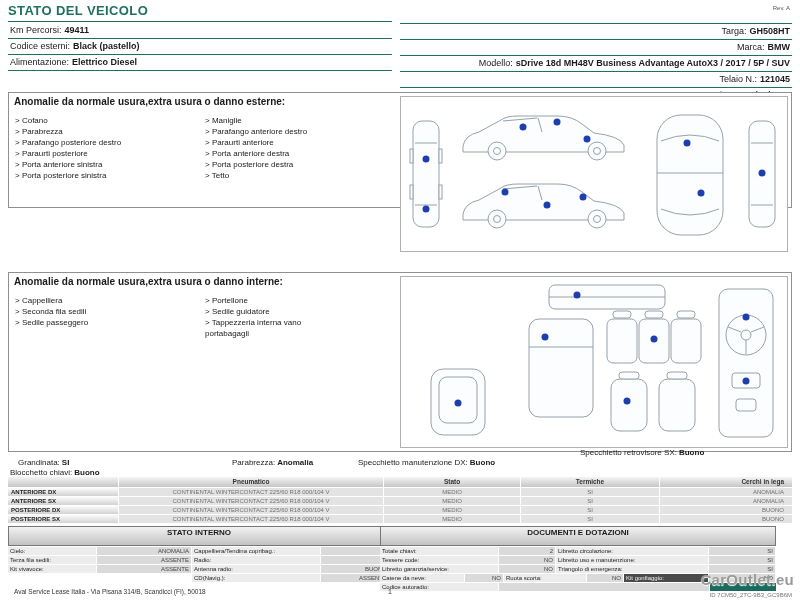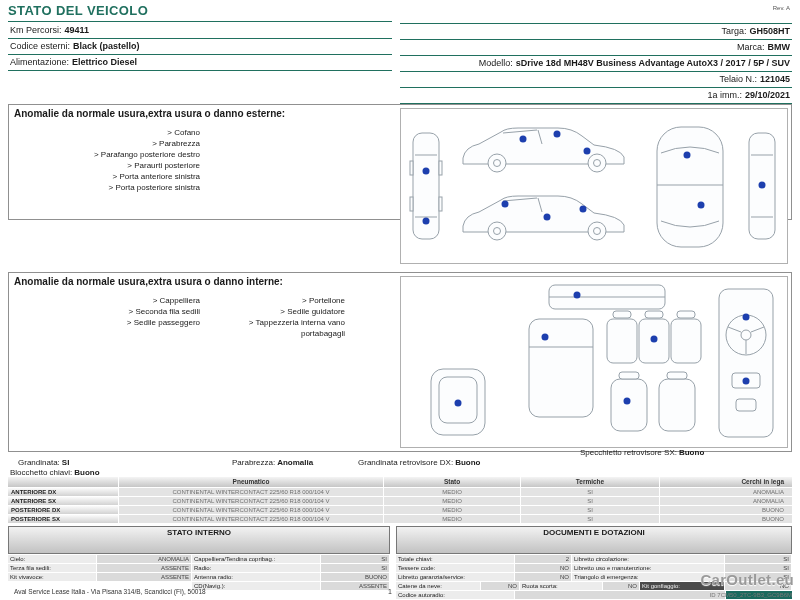"Anomalie da normale usura,extra usura o danno esterne:" .section-ext { top: 104px -> 92px }
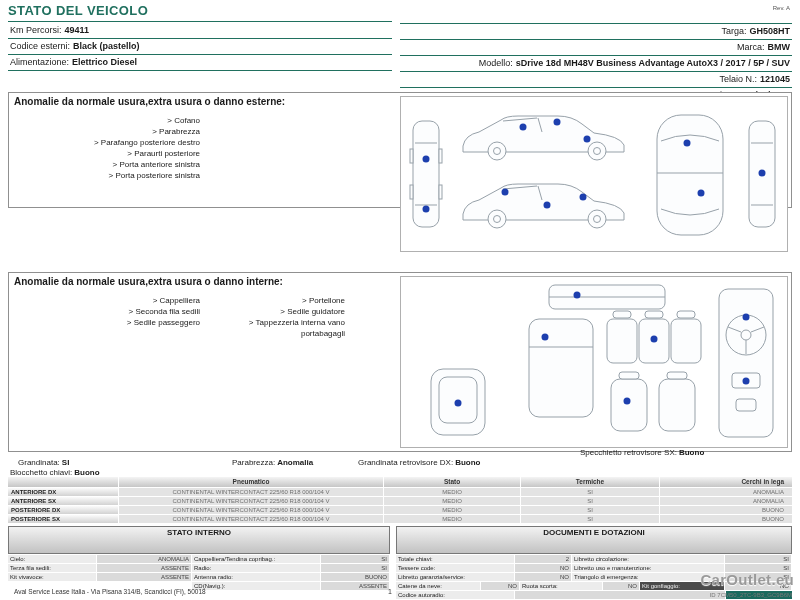"Cofano" .dcol { text-align: right -> none }
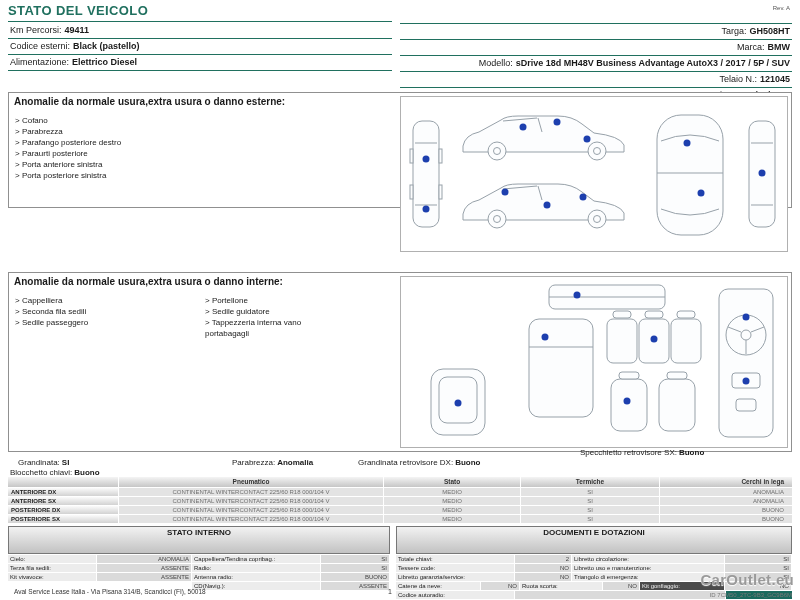"Maniglie" div.dcol { html: none -> <div> <div>Maniglie</div> <div>Parafango anteriore destro</div> <div>Paraurti anteriore</div> <div>Porta anteriore destra</div> <div>Porta posteriore destra</div> <div>Tetto</div> </div> }
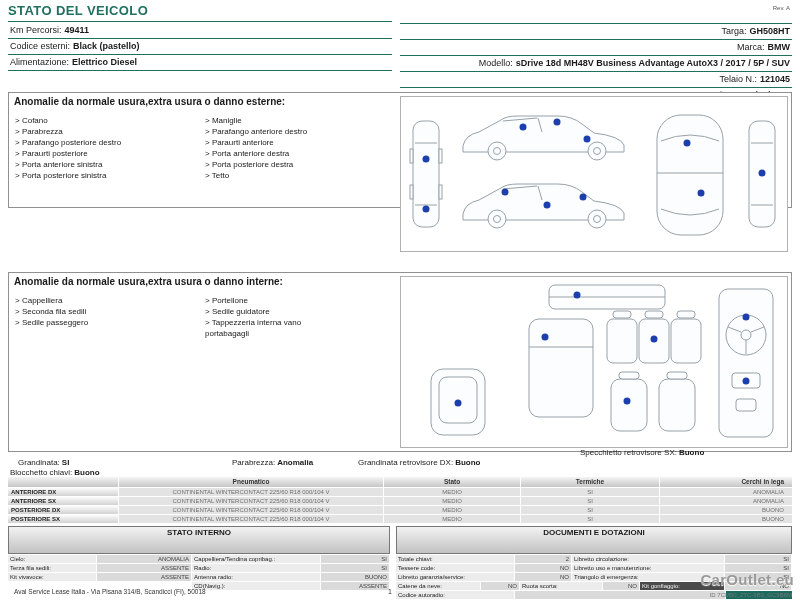"Grandinata retrovisore DX:" span.lbl { text: Grandinata retrovisore -> Specchietto manutenzione }
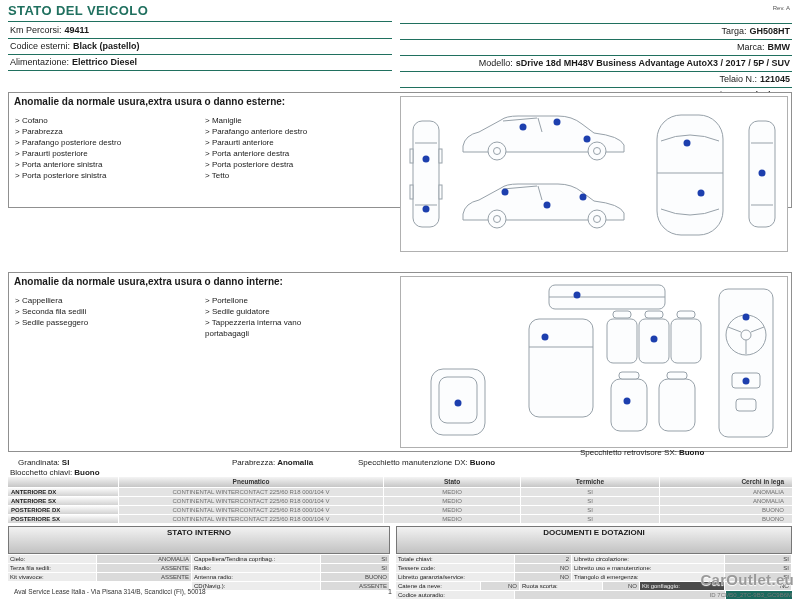"STATO INTERNO" .bhead { height: 28px -> 20px }
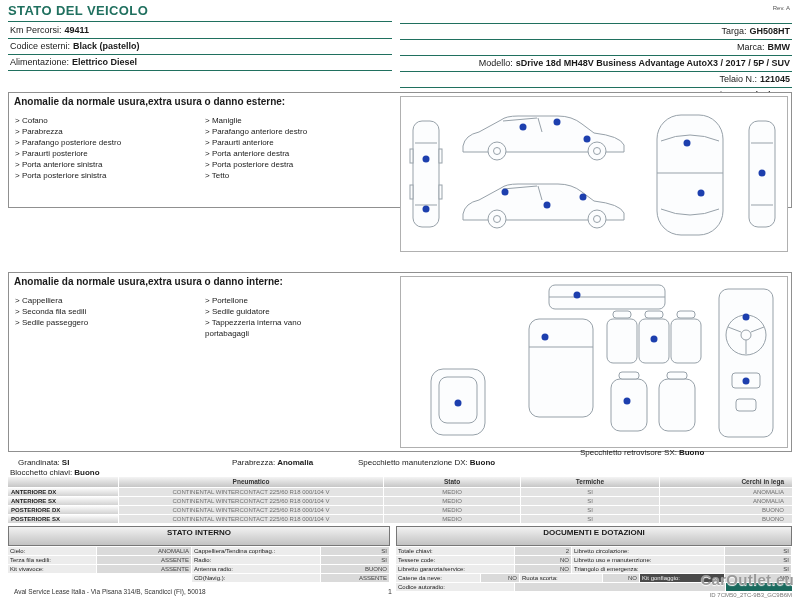"DOCUMENTI E DOTAZIONI" .t-doc { left: 396px -> 380px }
